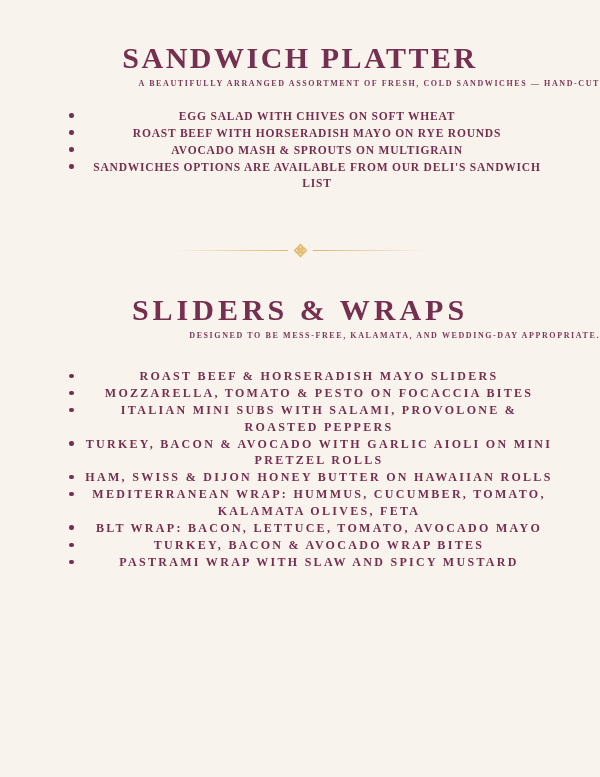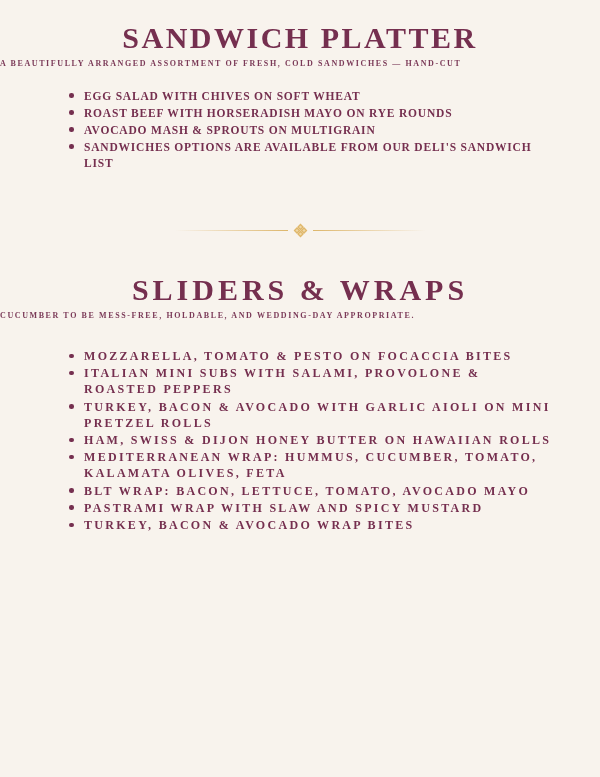"SANDWICH PLATTER" .page { padding-top: 21px -> 41px }
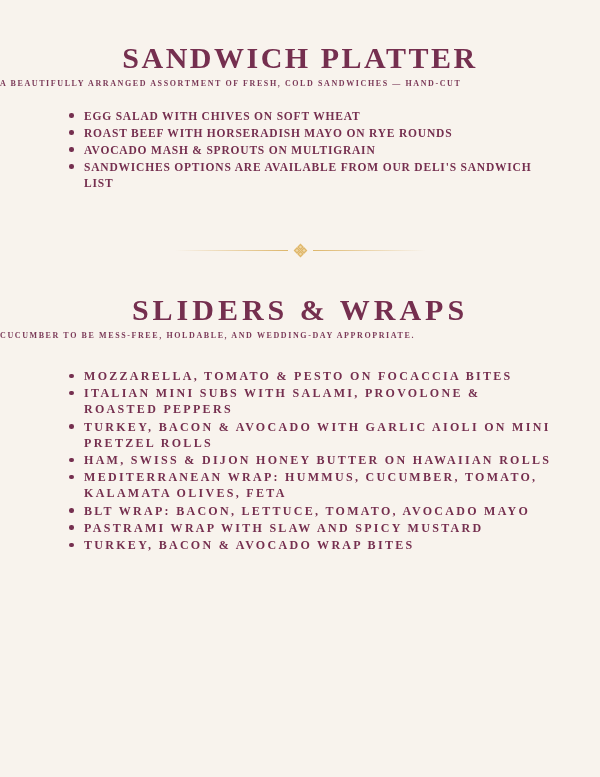"A BEAUTIFULLY ARRANGED ASSORTMENT OF" .subtitle { text-align: left -> right }
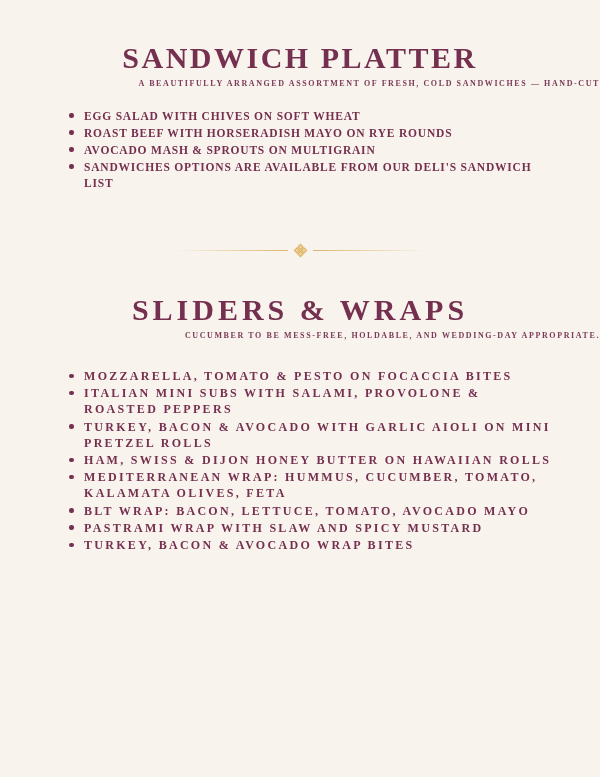"EGG SALAD WITH CHIVES ON" ul.items { text-align: left -> center }
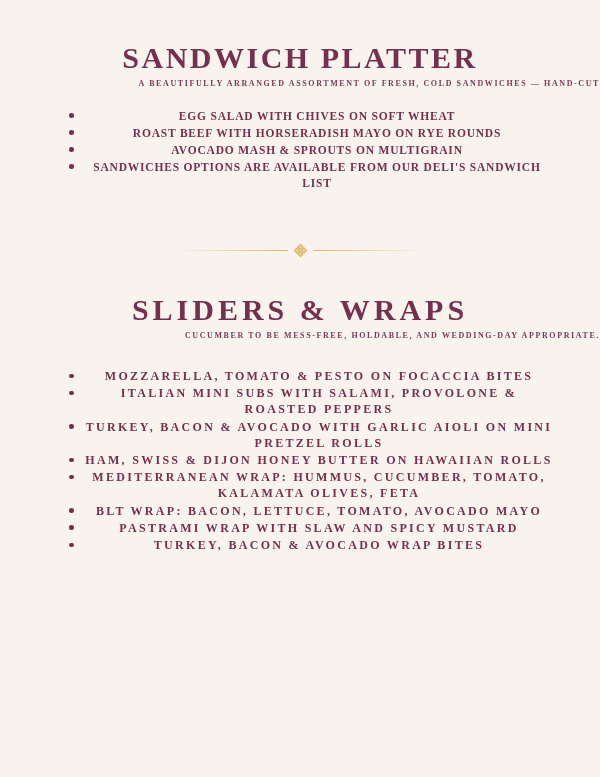"CUCUMBER TO BE MESS-FREE, HOLDABLE," div { text: CUCUMBER TO BE MESS-FREE, HOLDABLE -> DESIGNED TO BE MESS-FREE, KALAMATA }
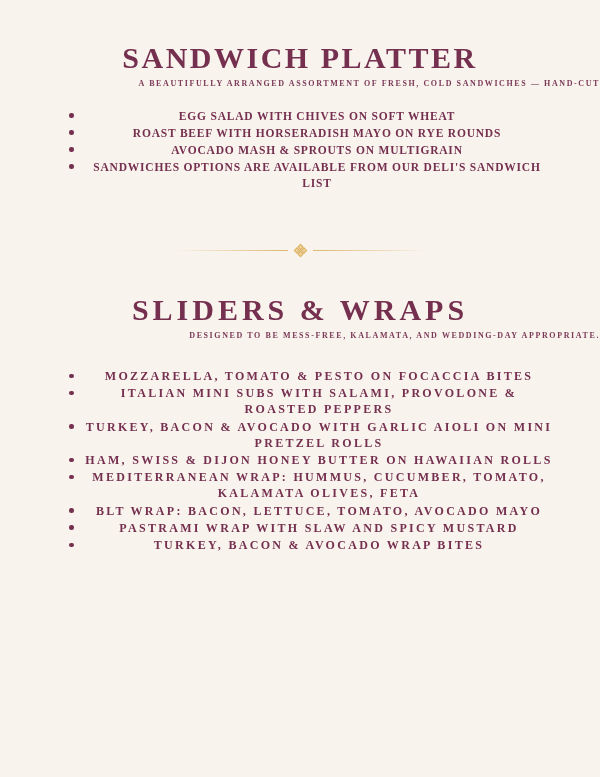"ROAST BEEF & HORSERADISH MAYO" li { html: none -> <li>ROAST BEEF &amp; HORSERADISH MAYO SLIDERS</li> }
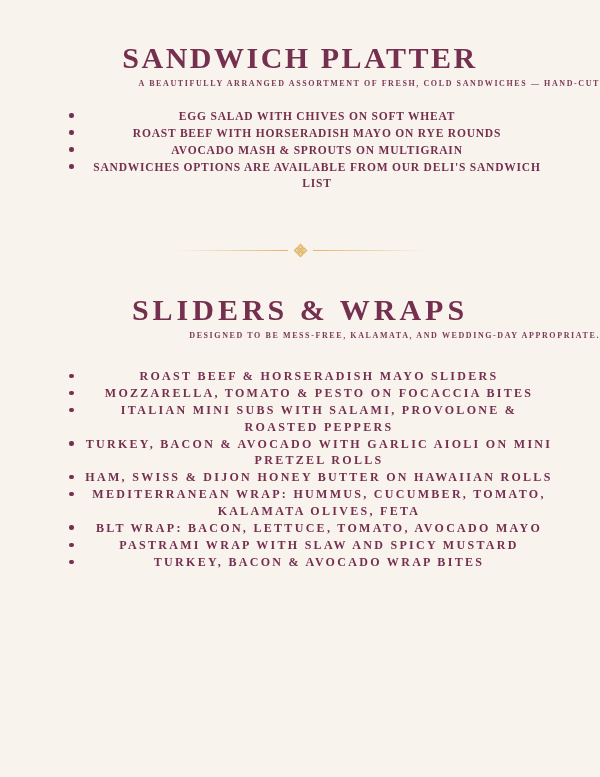"PASTRAMI WRAP WITH SLAW AND" li { order: before "TURKEY, BACON & AVOCADO WRAP" -> after "TURKEY, BACON & AVOCADO WRAP" }
